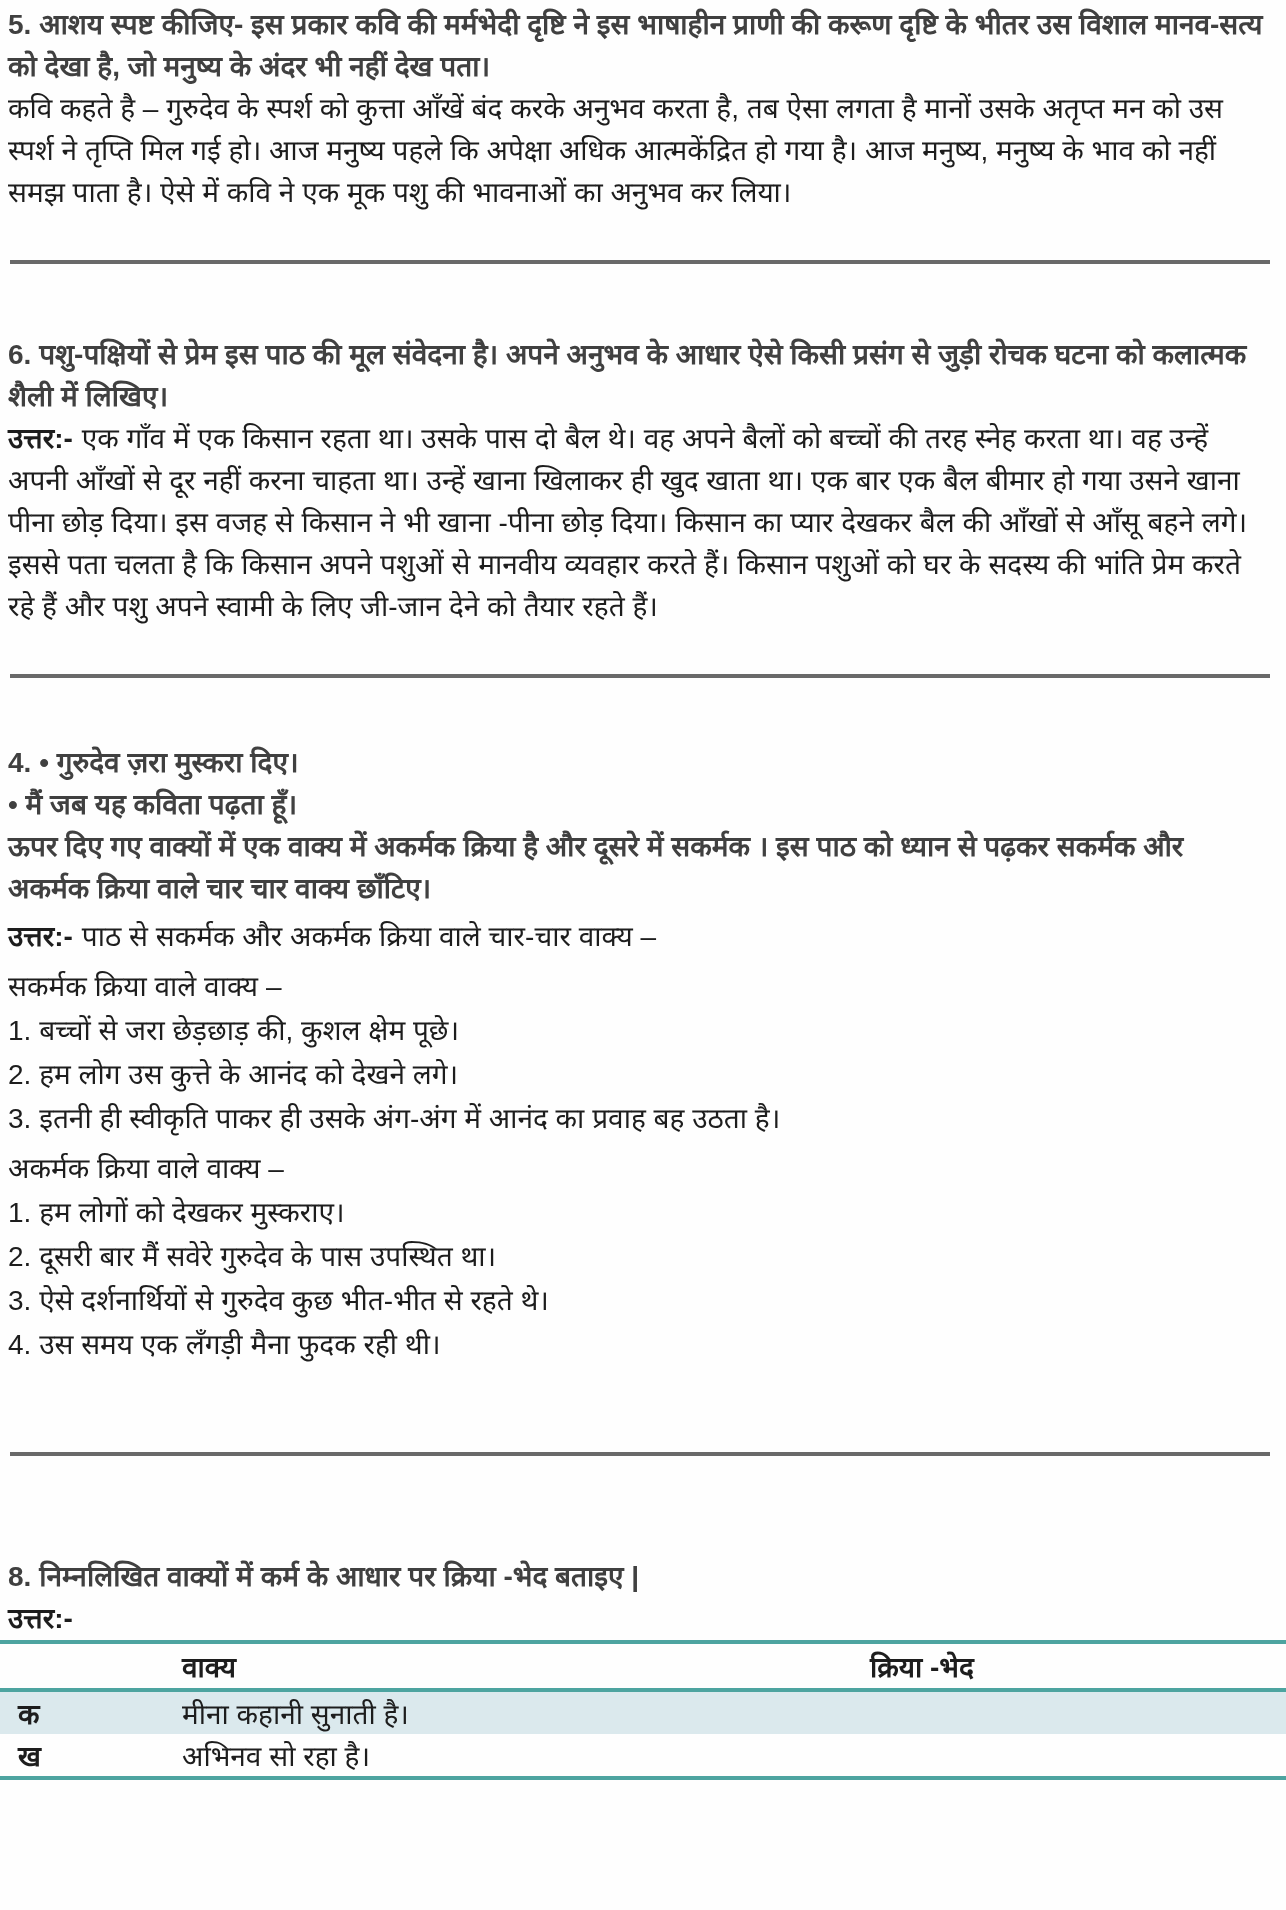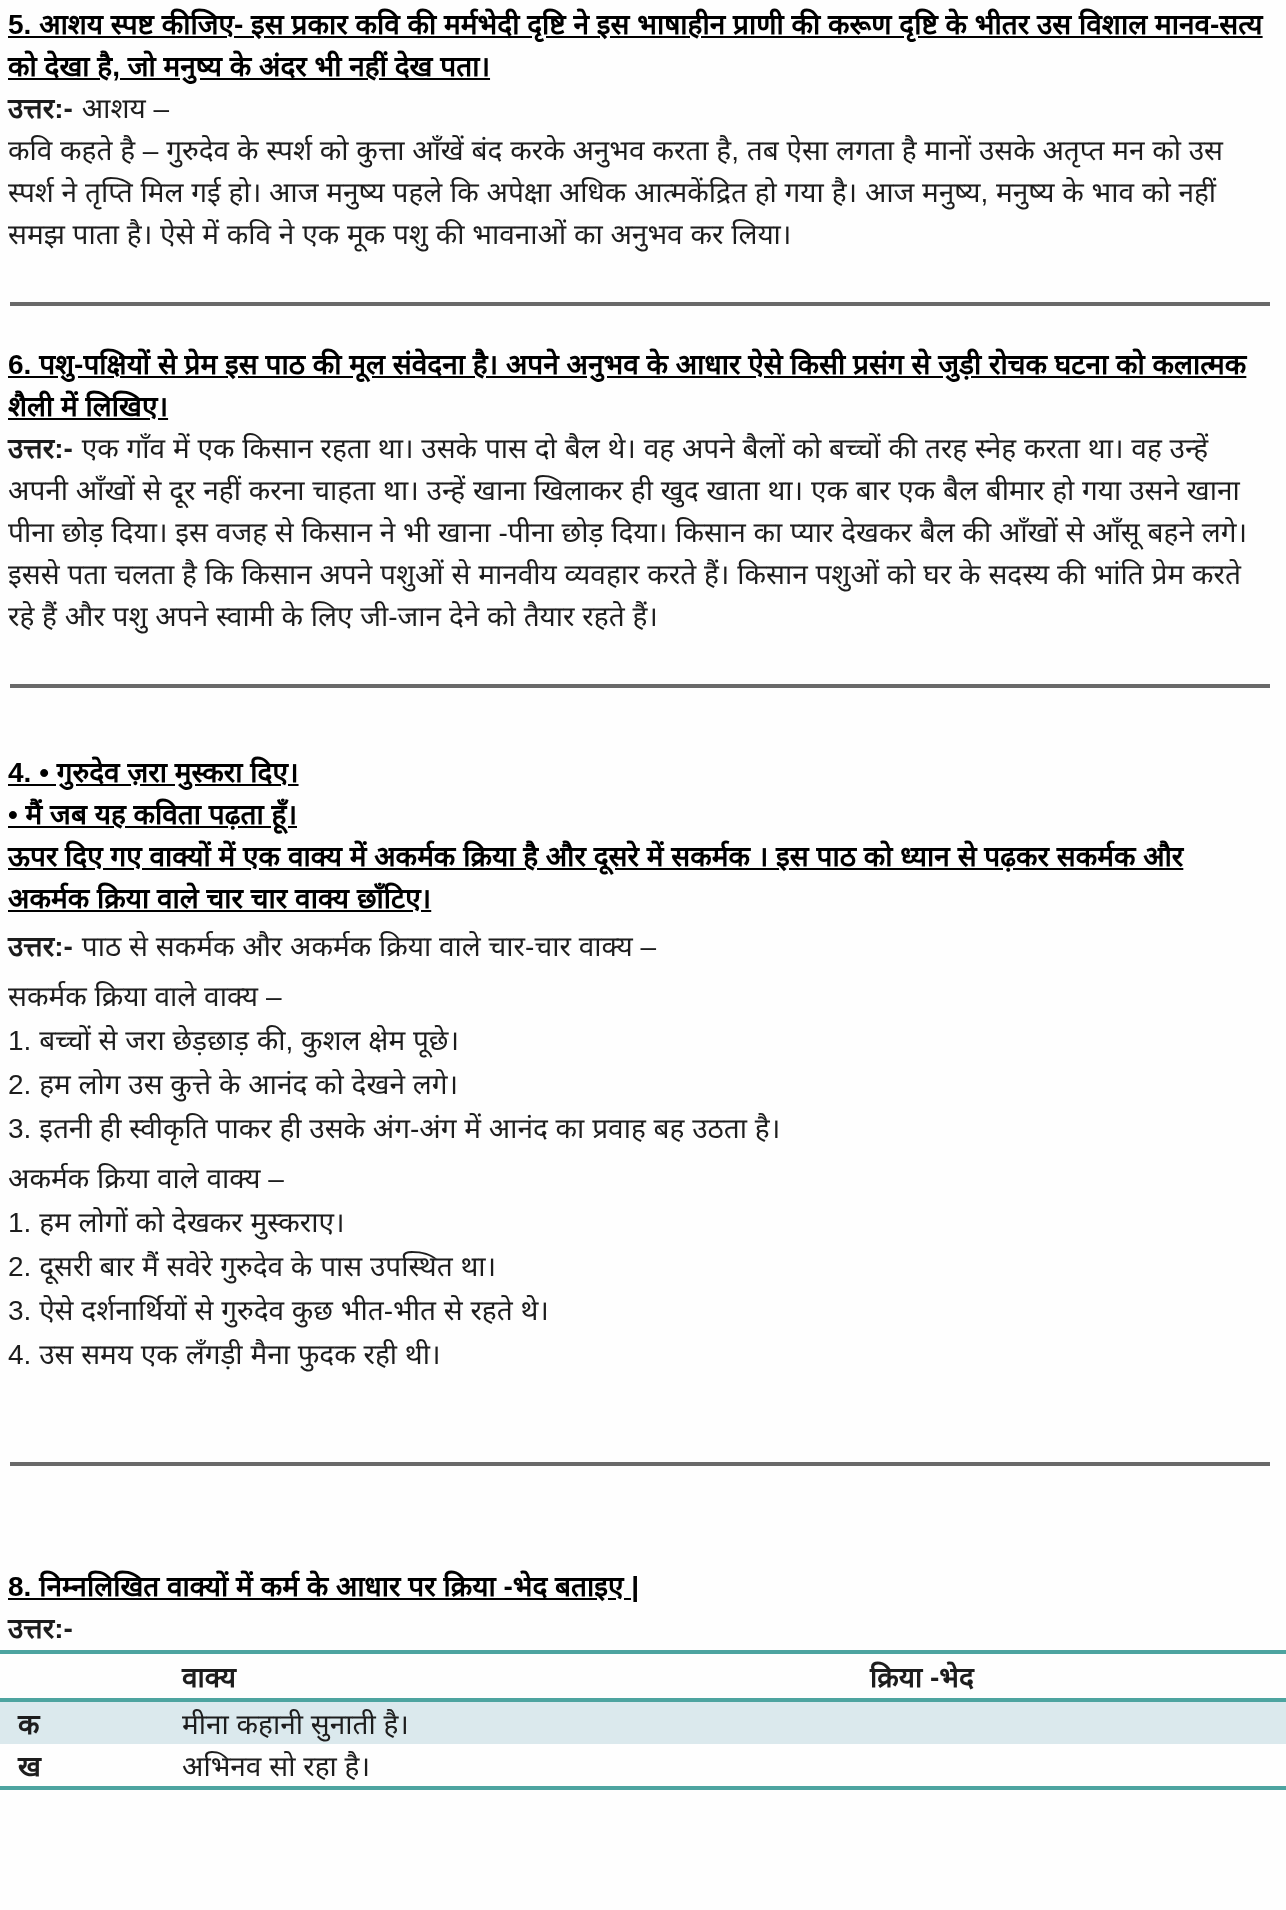"5. आशय स्पष्ट कीजिए- इस" .q { color: #000000 -> #404040; text-decoration: underline -> none }
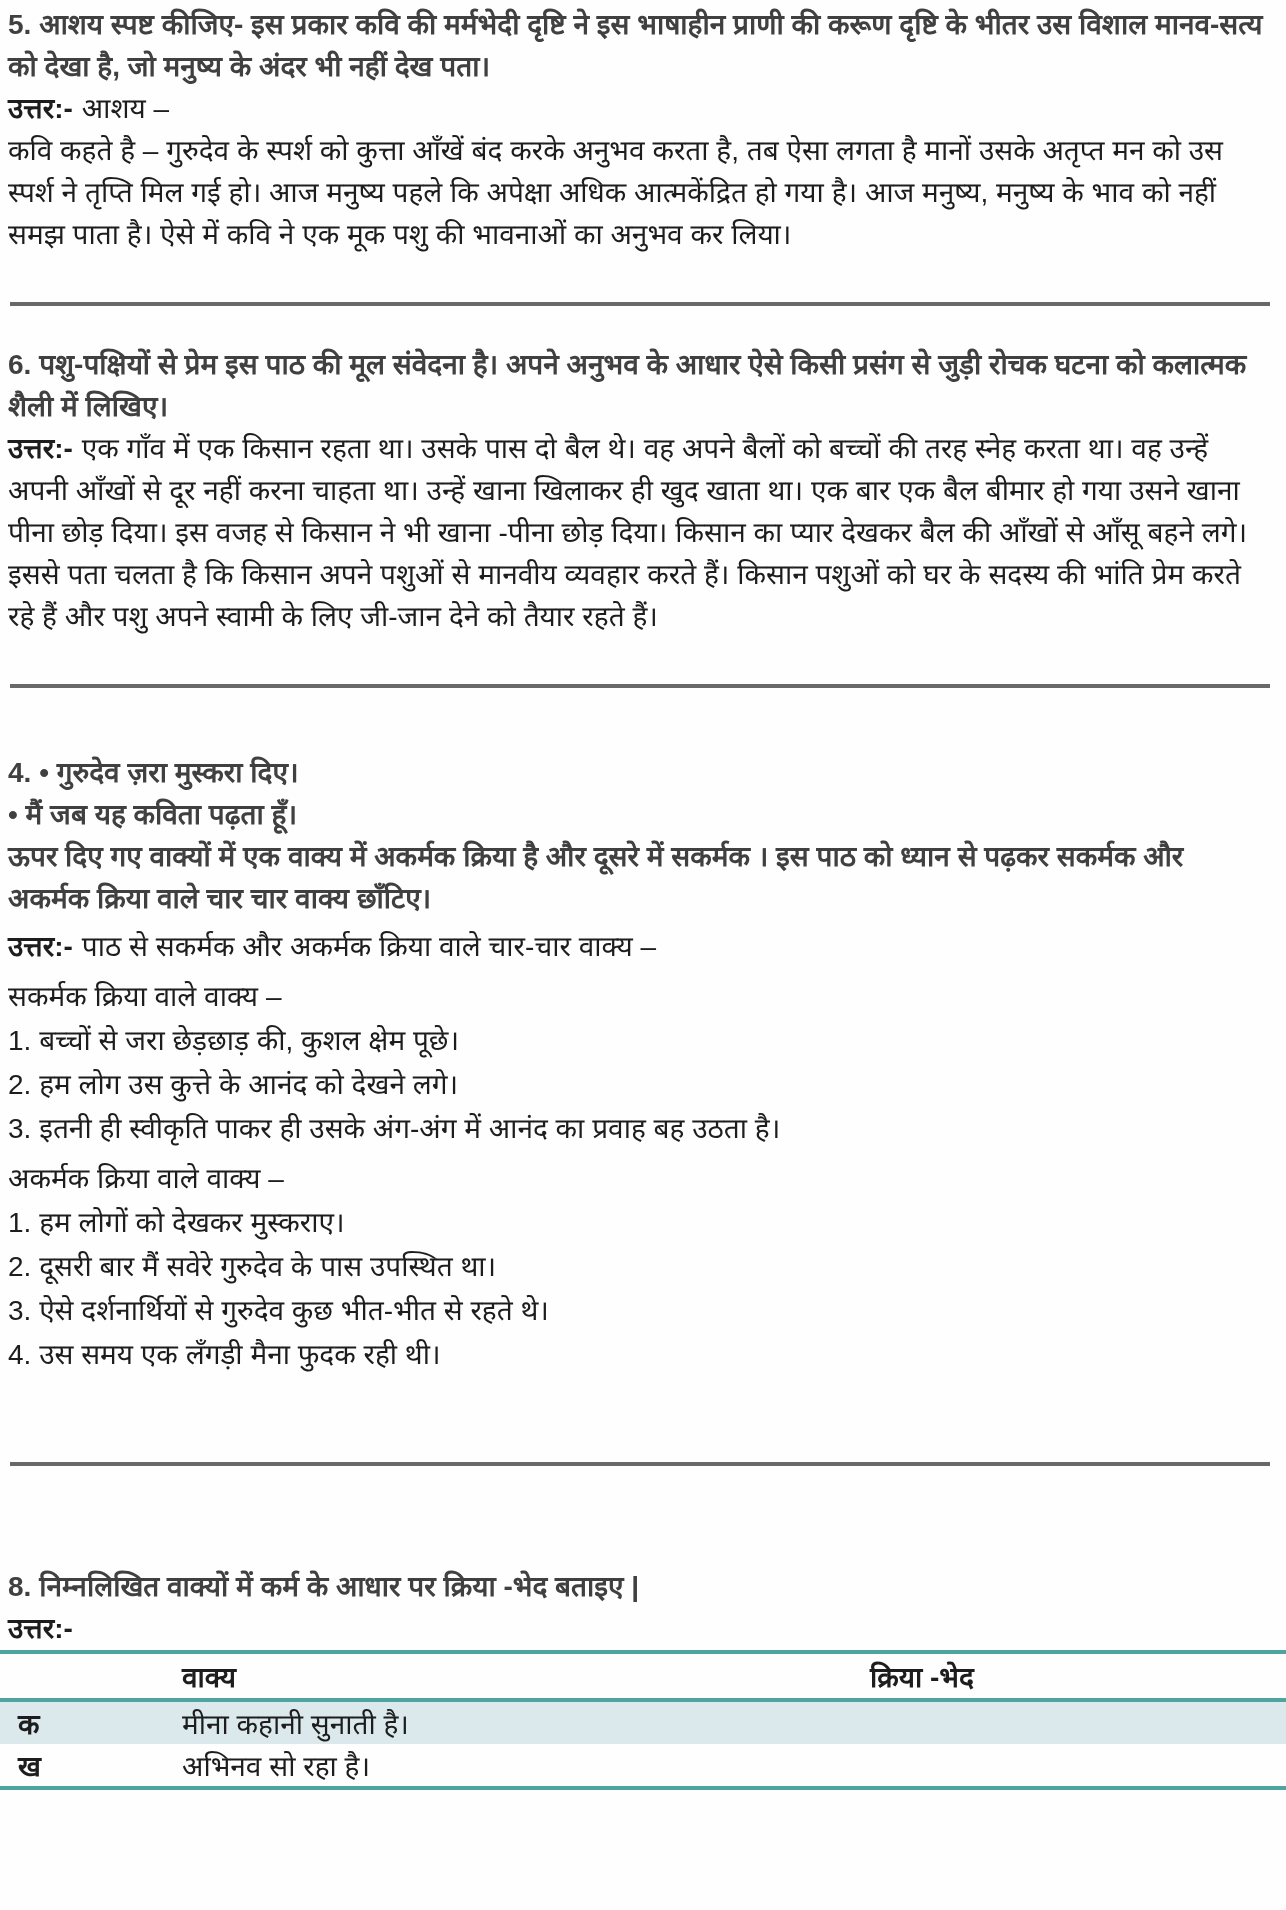"उत्तर:- आशय –" p.txt { html: <p><span>उत्तर:-</span><span>आशय –</span></p> -> none }
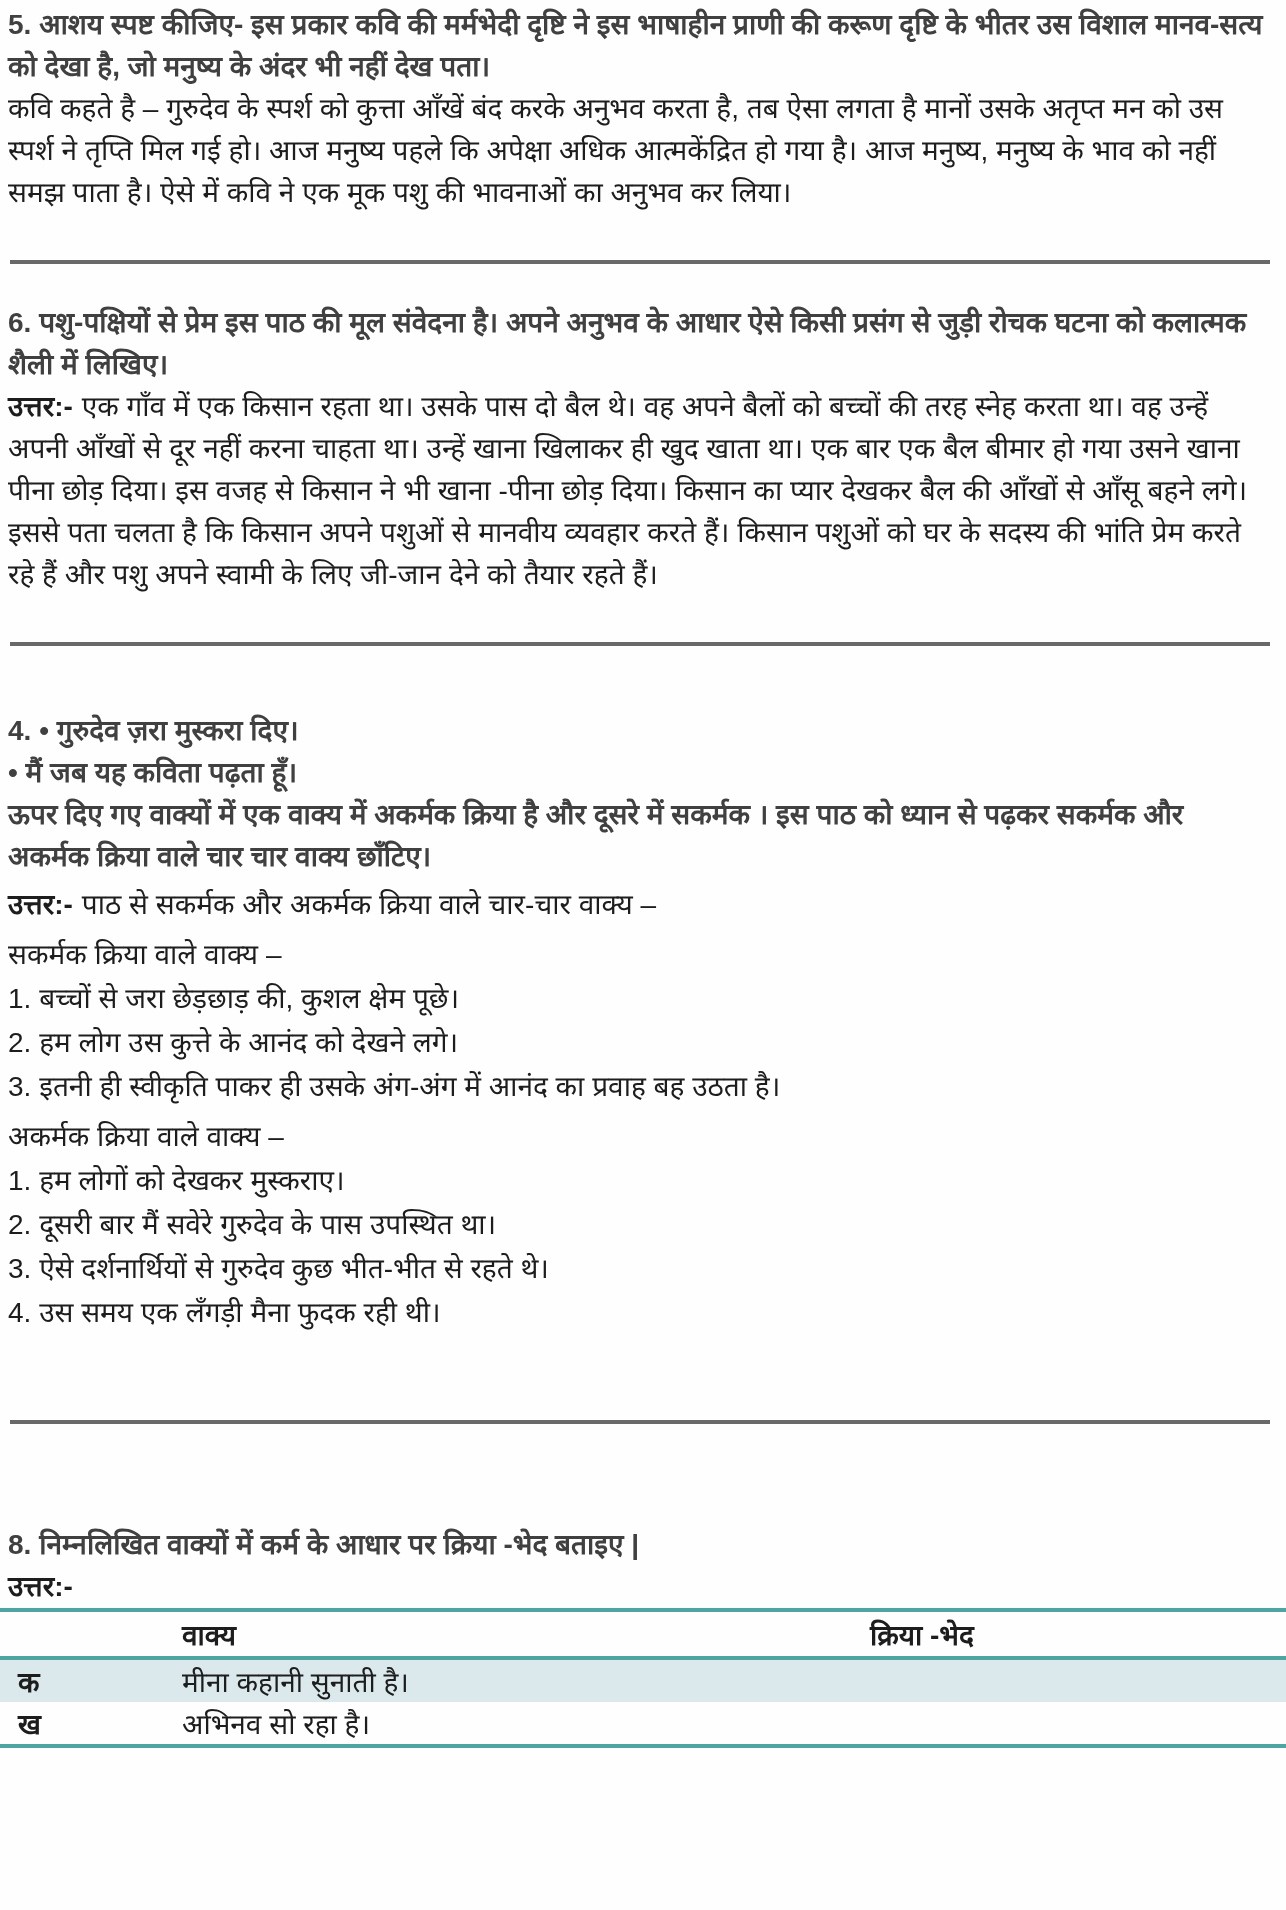"6. पशु-पक्षियों से प्रेम इस" #s6 { margin-top: 38px -> 70px }
